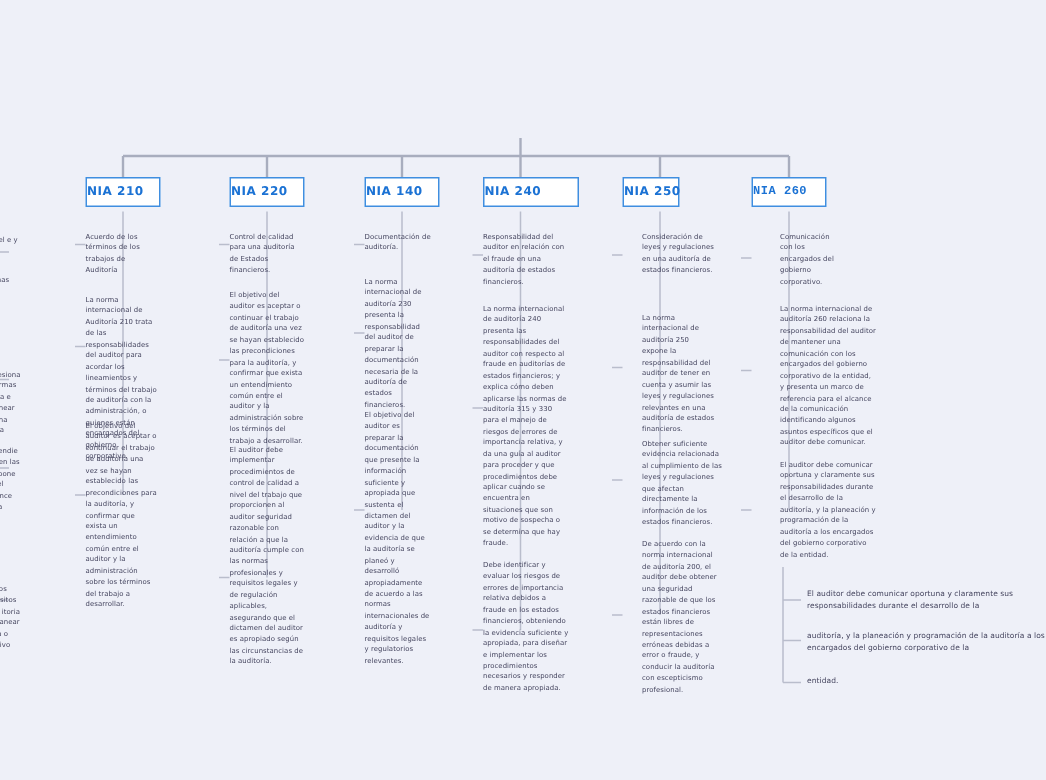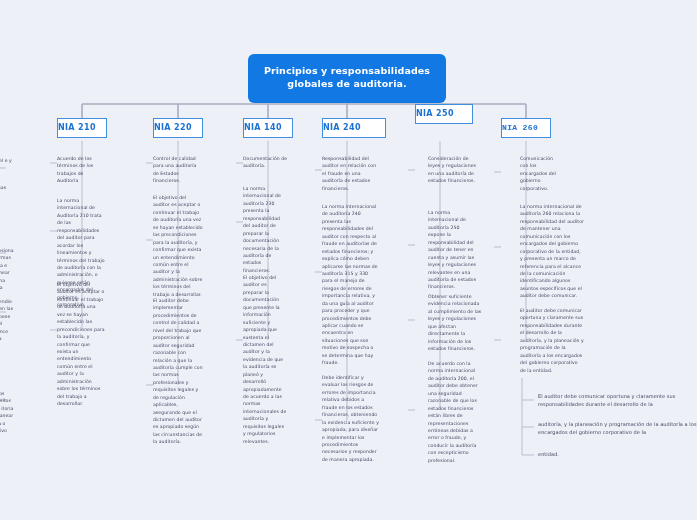"Principios y responsabilidades globales" div.root-node { html: <div> <span>Principios y responsabilidades globales de auditoria.</span> </div> -> none }
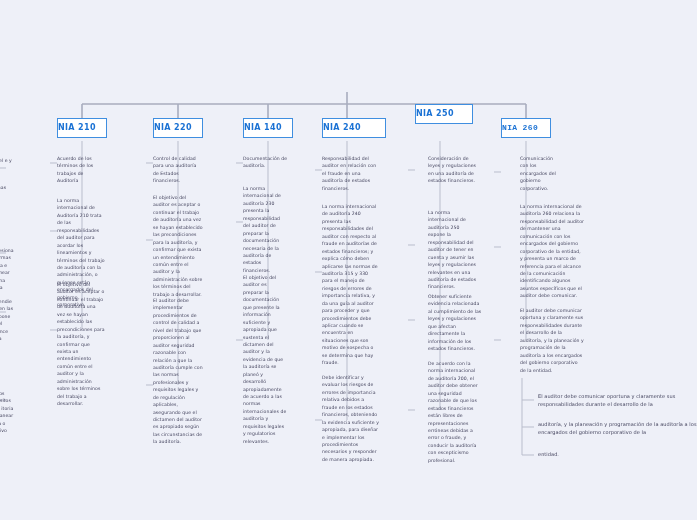"NIA 250" div.nia-node { top: 104px -> 118px; width: 58px -> 38px }
